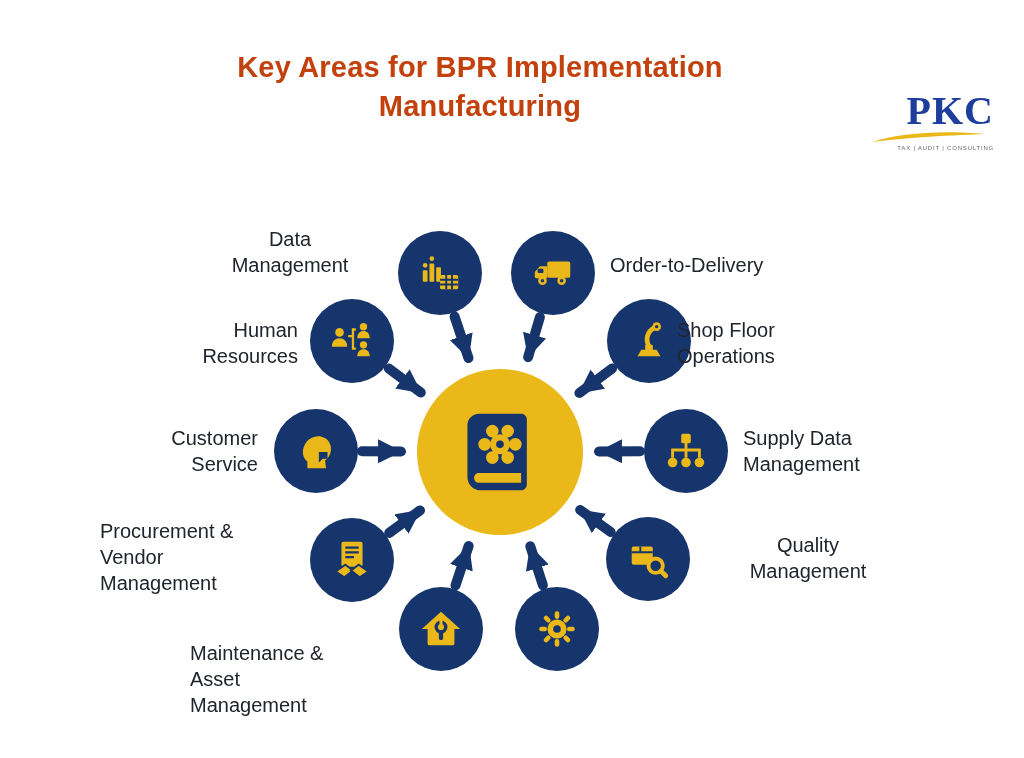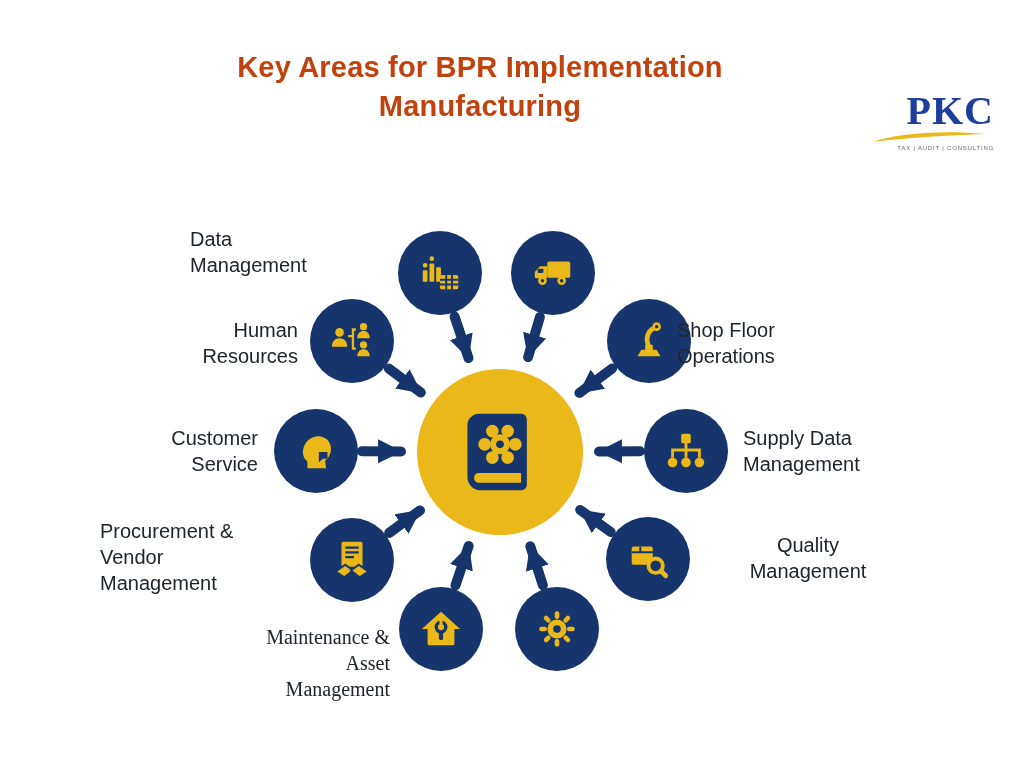"Data" .l1 { text-align: left -> center }
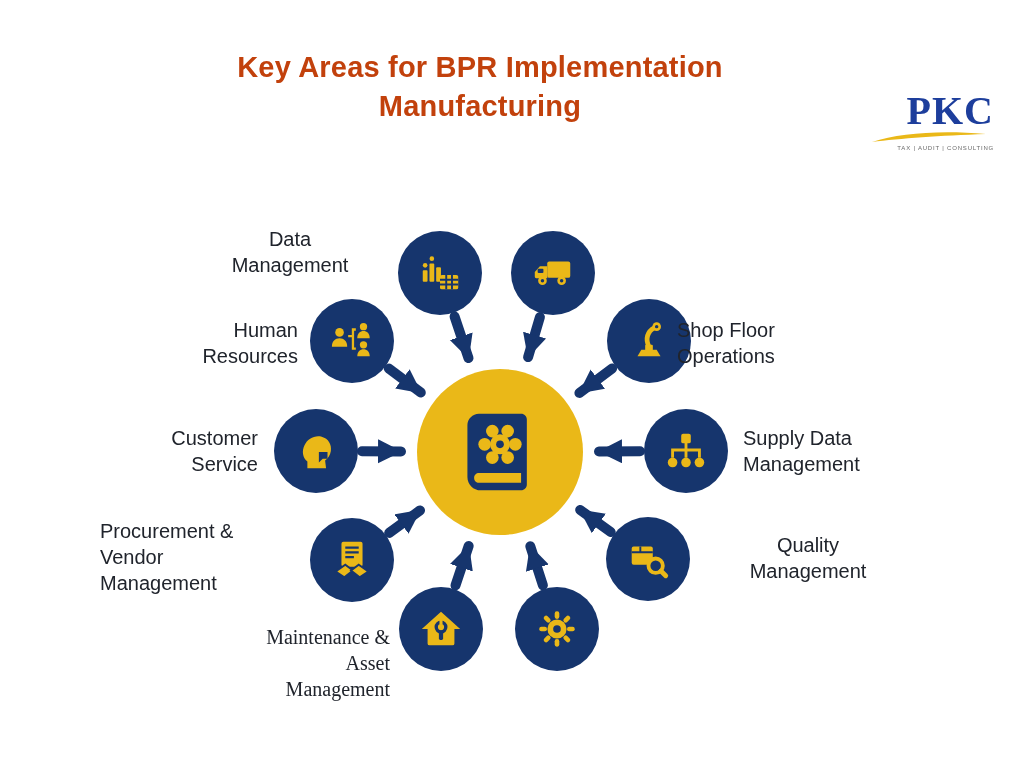"Order-to-Delivery" div.node-label { html: none -> <div>Order-to-Delivery</div> }
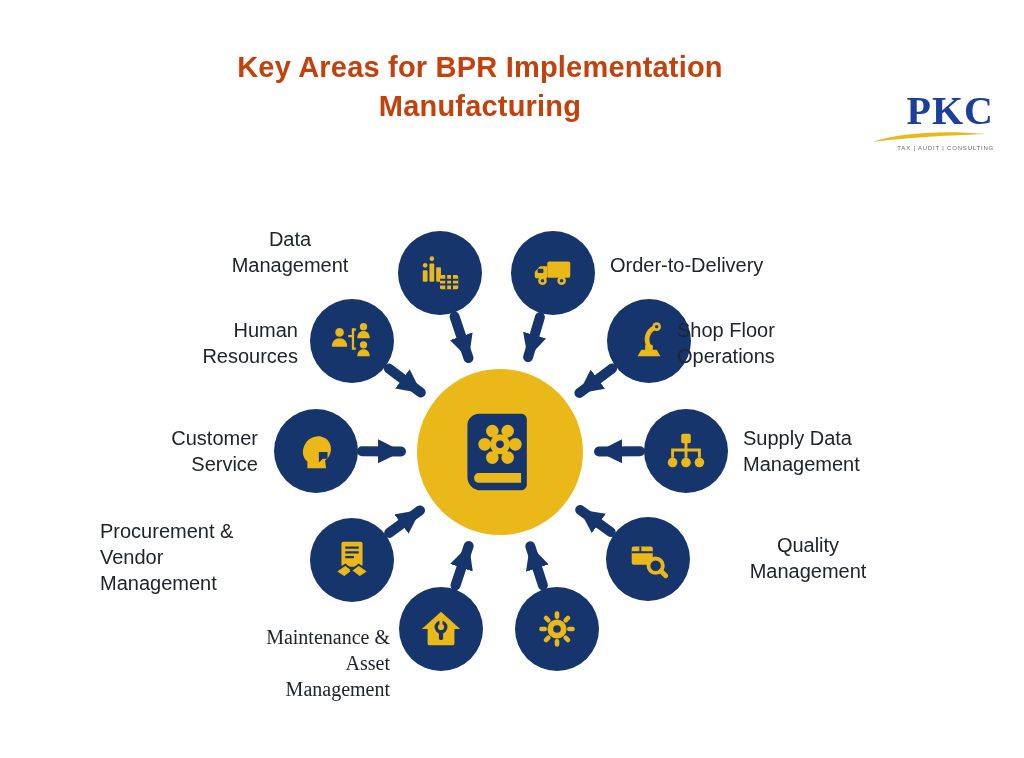"Maintenance &" .l7 { font-family: Liberation Serif, serif -> none; text-align: right -> none; top: 624px -> 640px }
